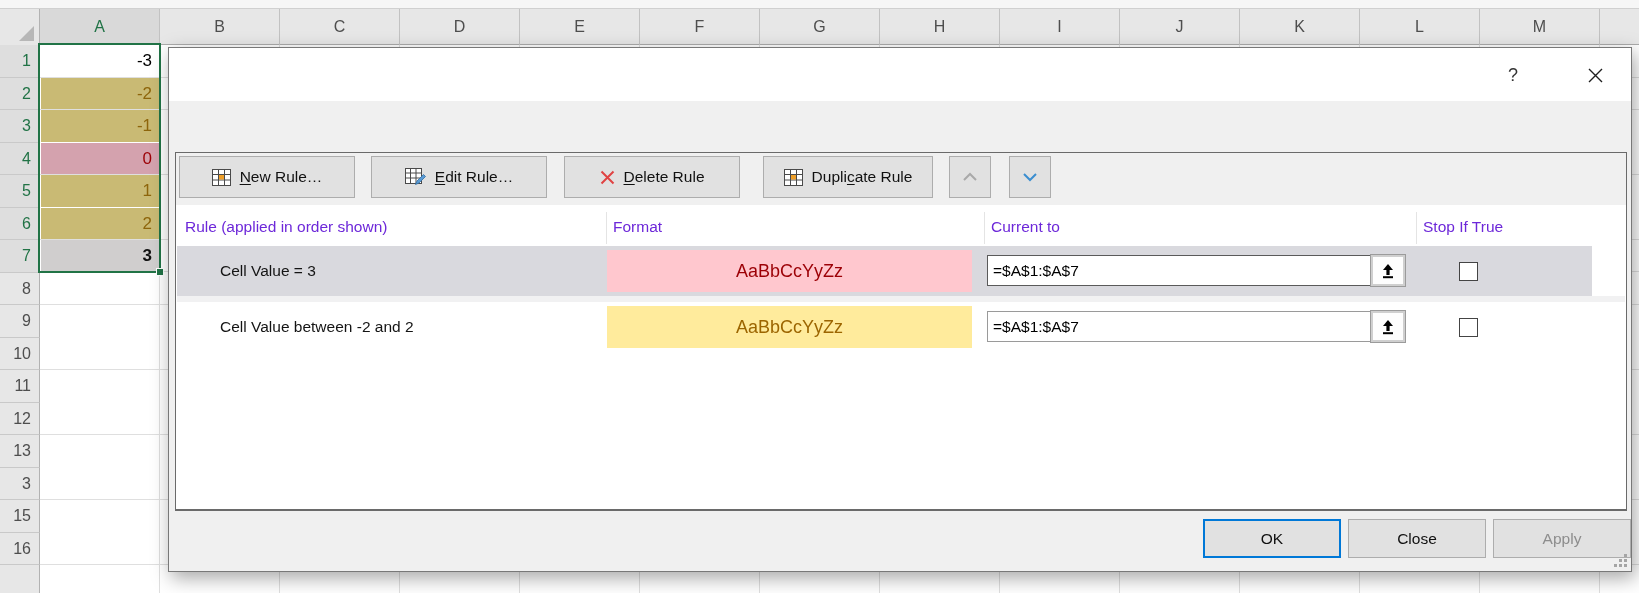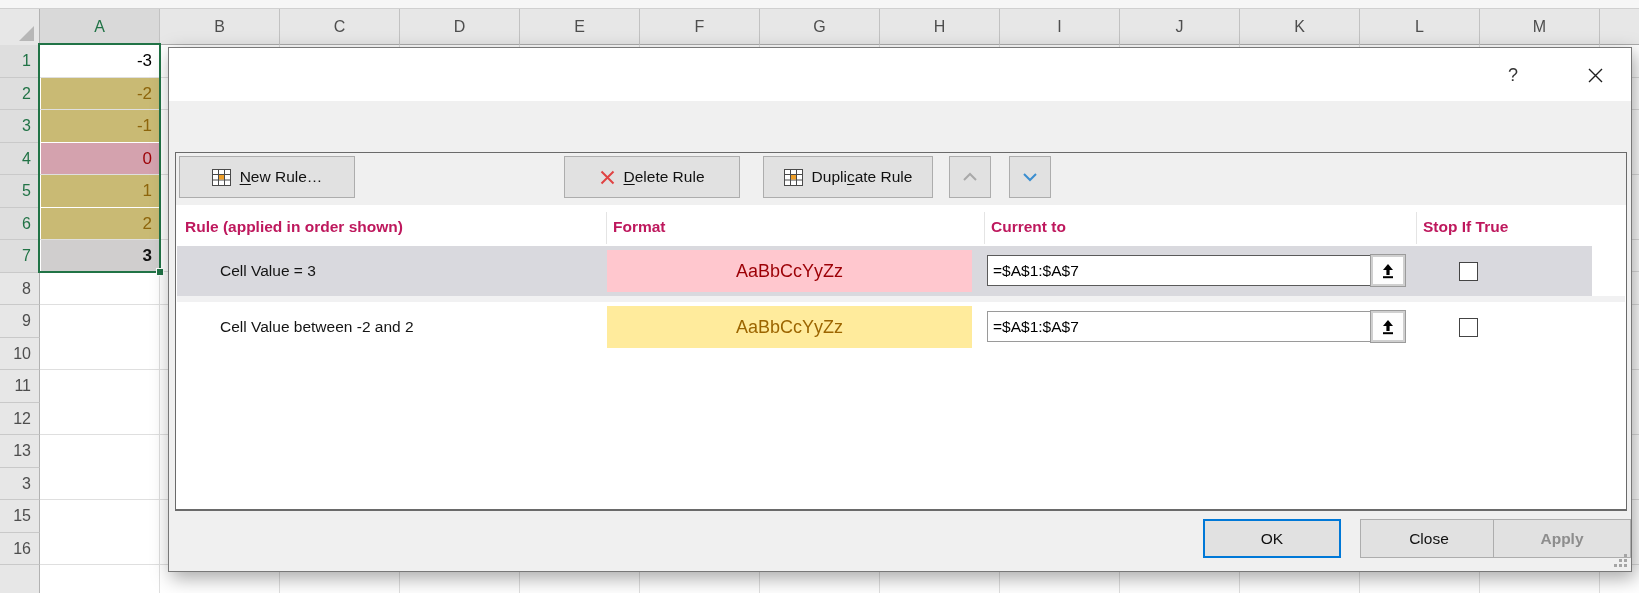"Edit Rule…" div.t-btn { html: none -> <div> <span> <svg> <rect></rect> <path></path> <path></path> </svg> </span> <span><u>E</u>dit Rule…</span> </div> }
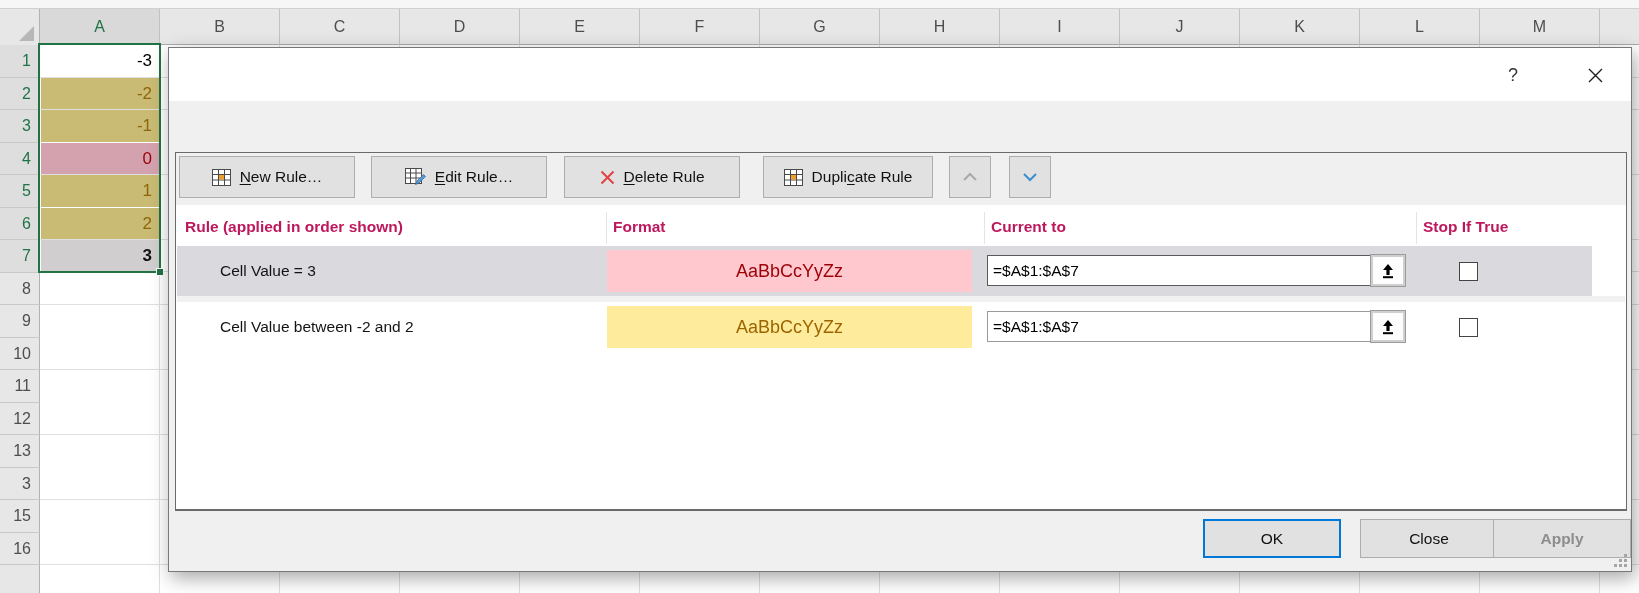"Rule (applied in order shown)" .list-headers { color: #be185d -> #6d28d9; font-weight: bold -> none }
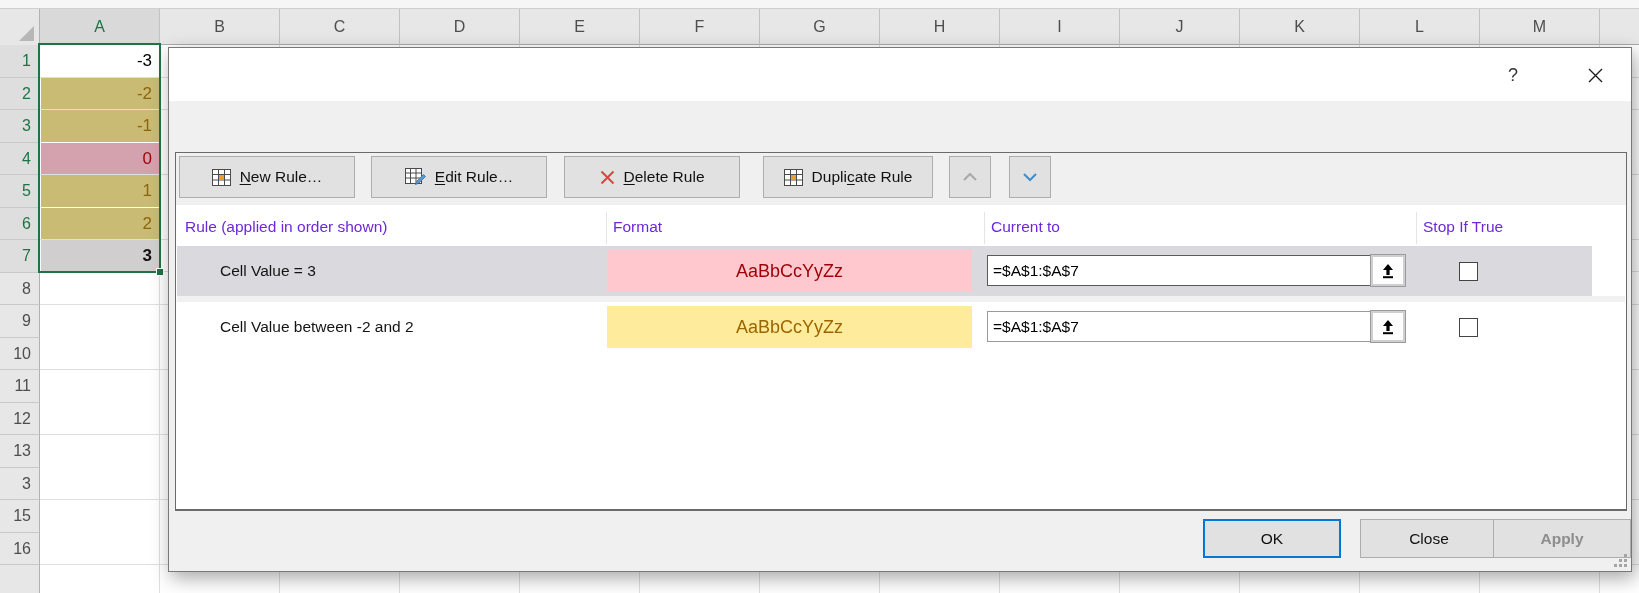"Close" .close2-btn { margin-left: 12px -> none }
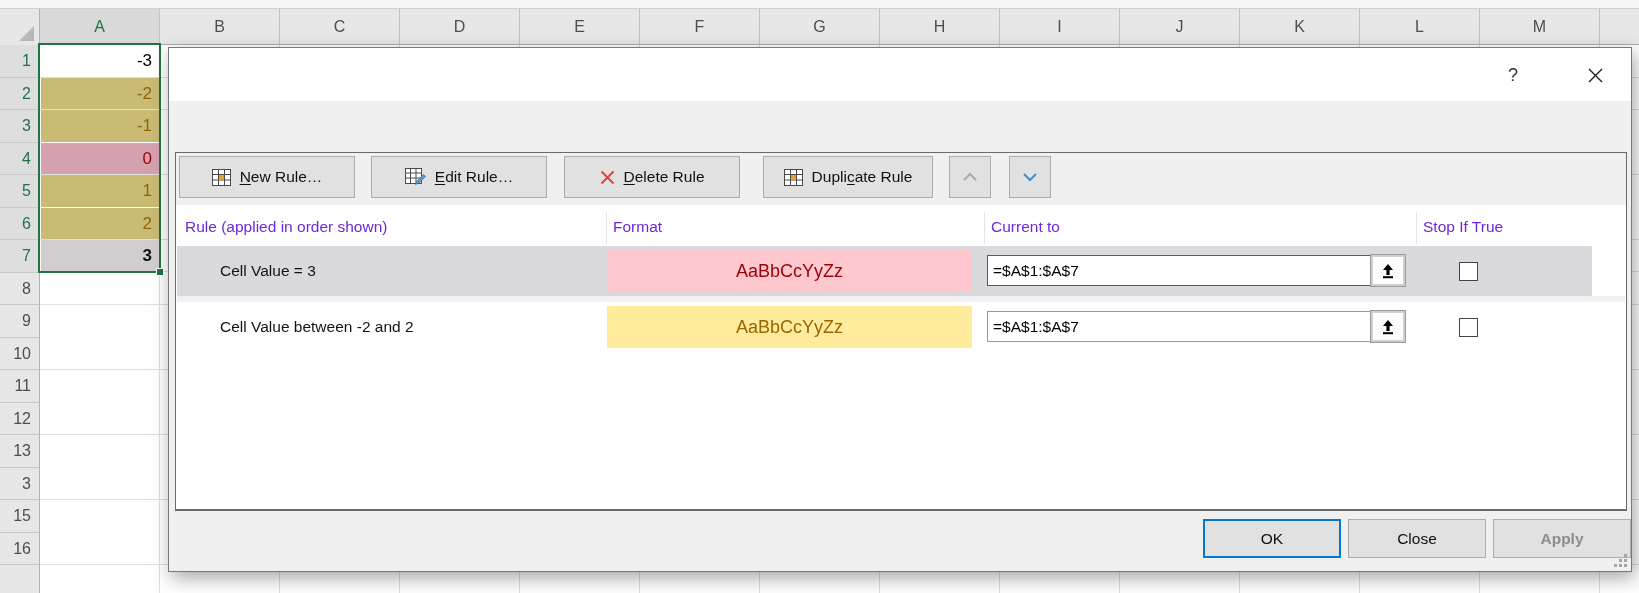"Apply" .apply-btn { font-weight: bold -> none }
